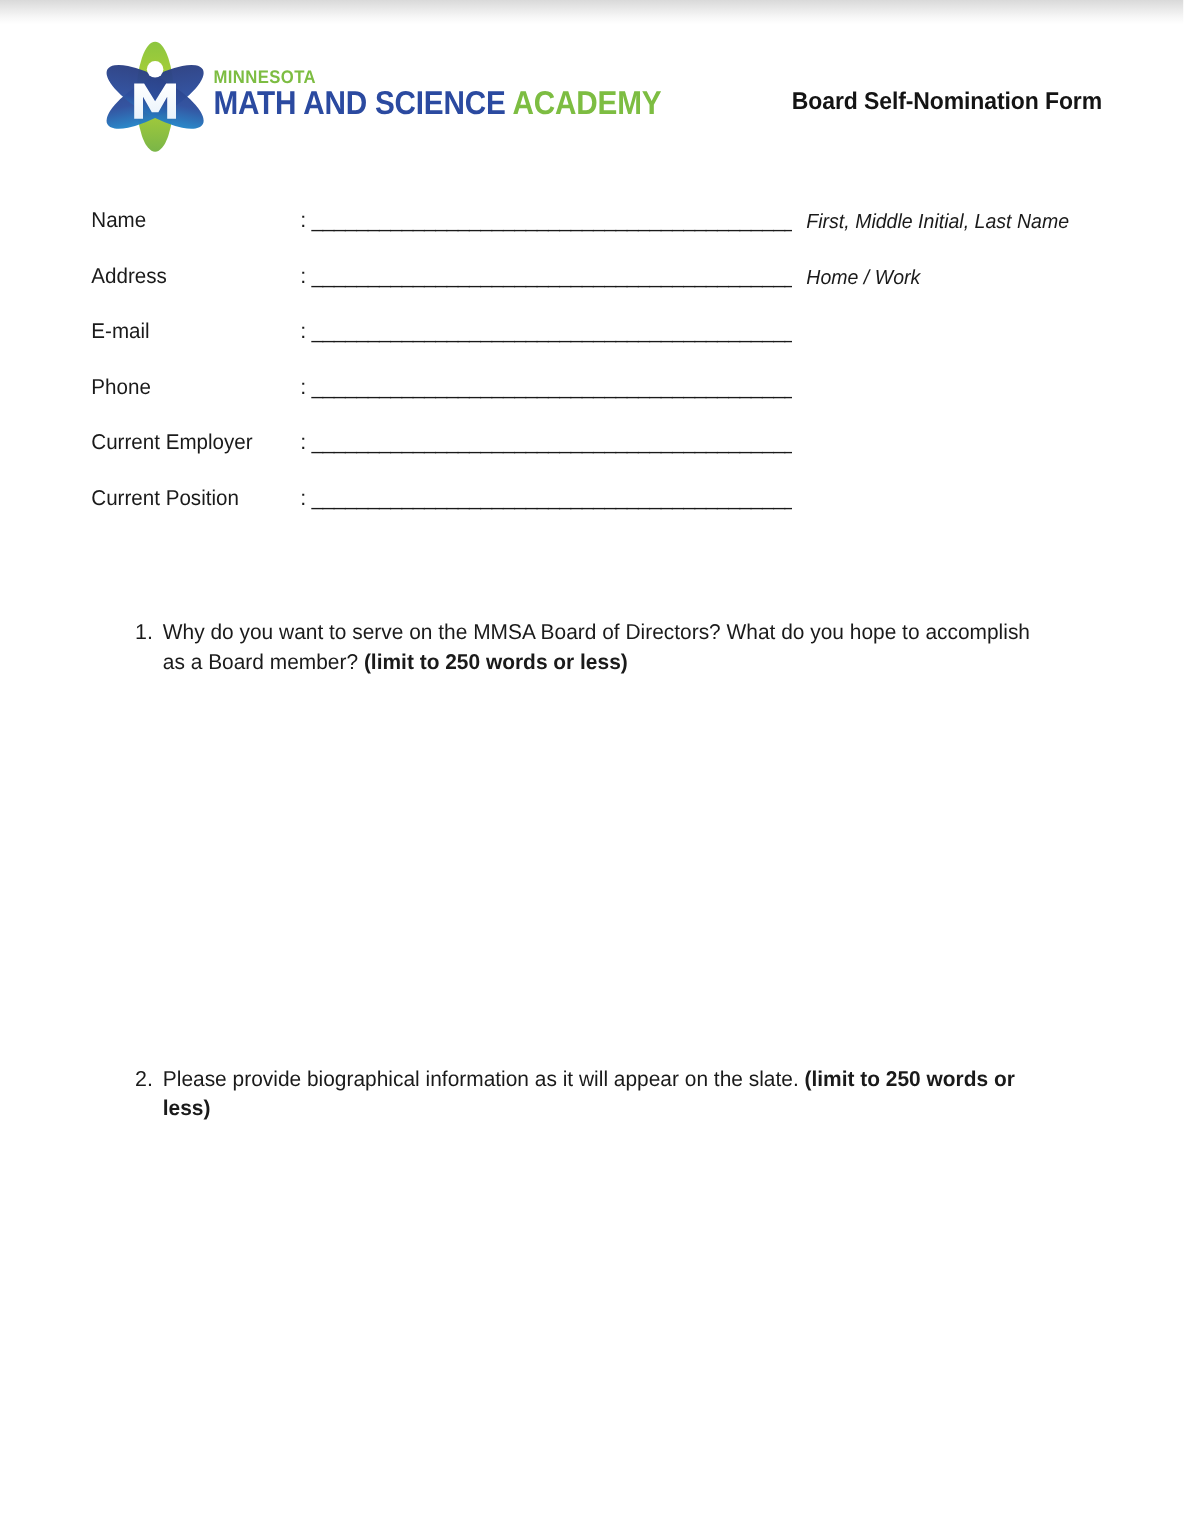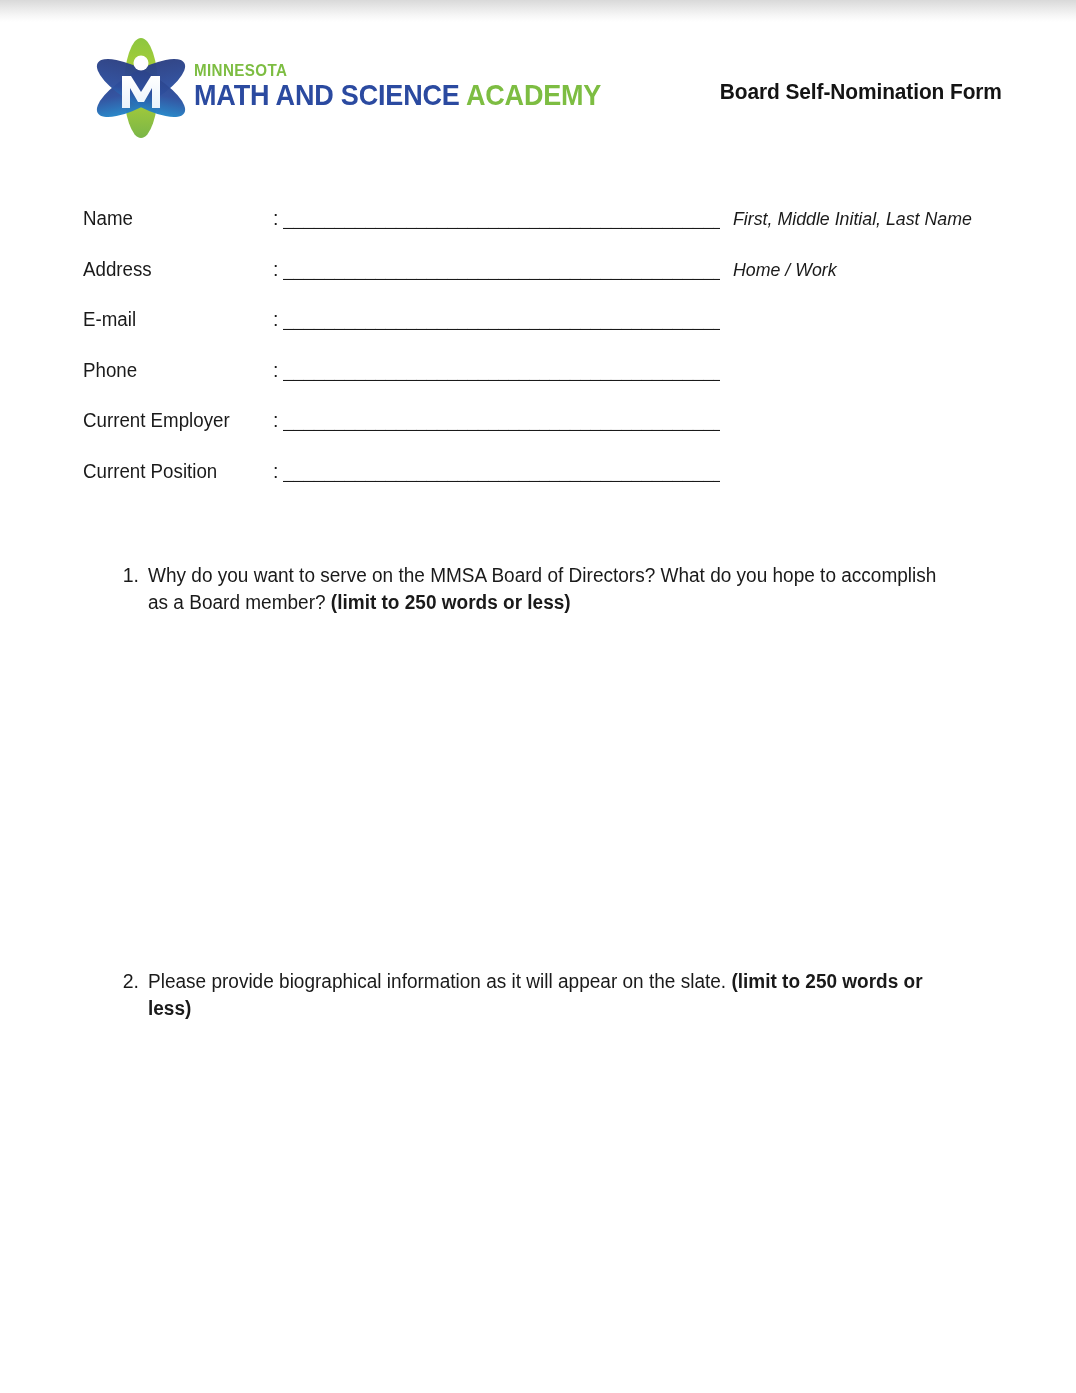"Name" .fields { top: 207px -> 189px }
